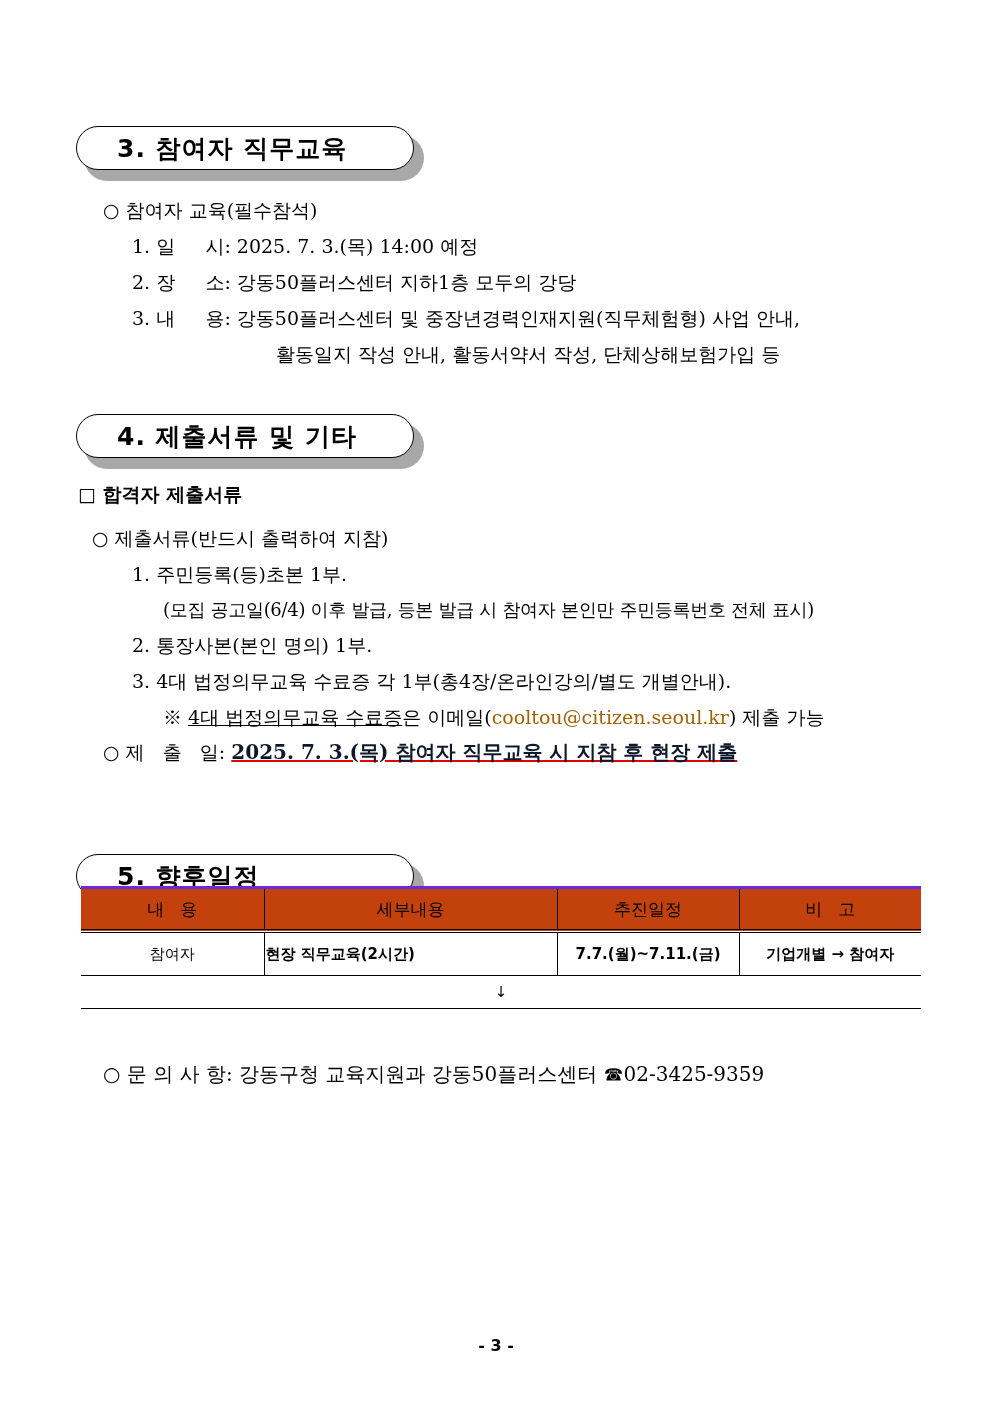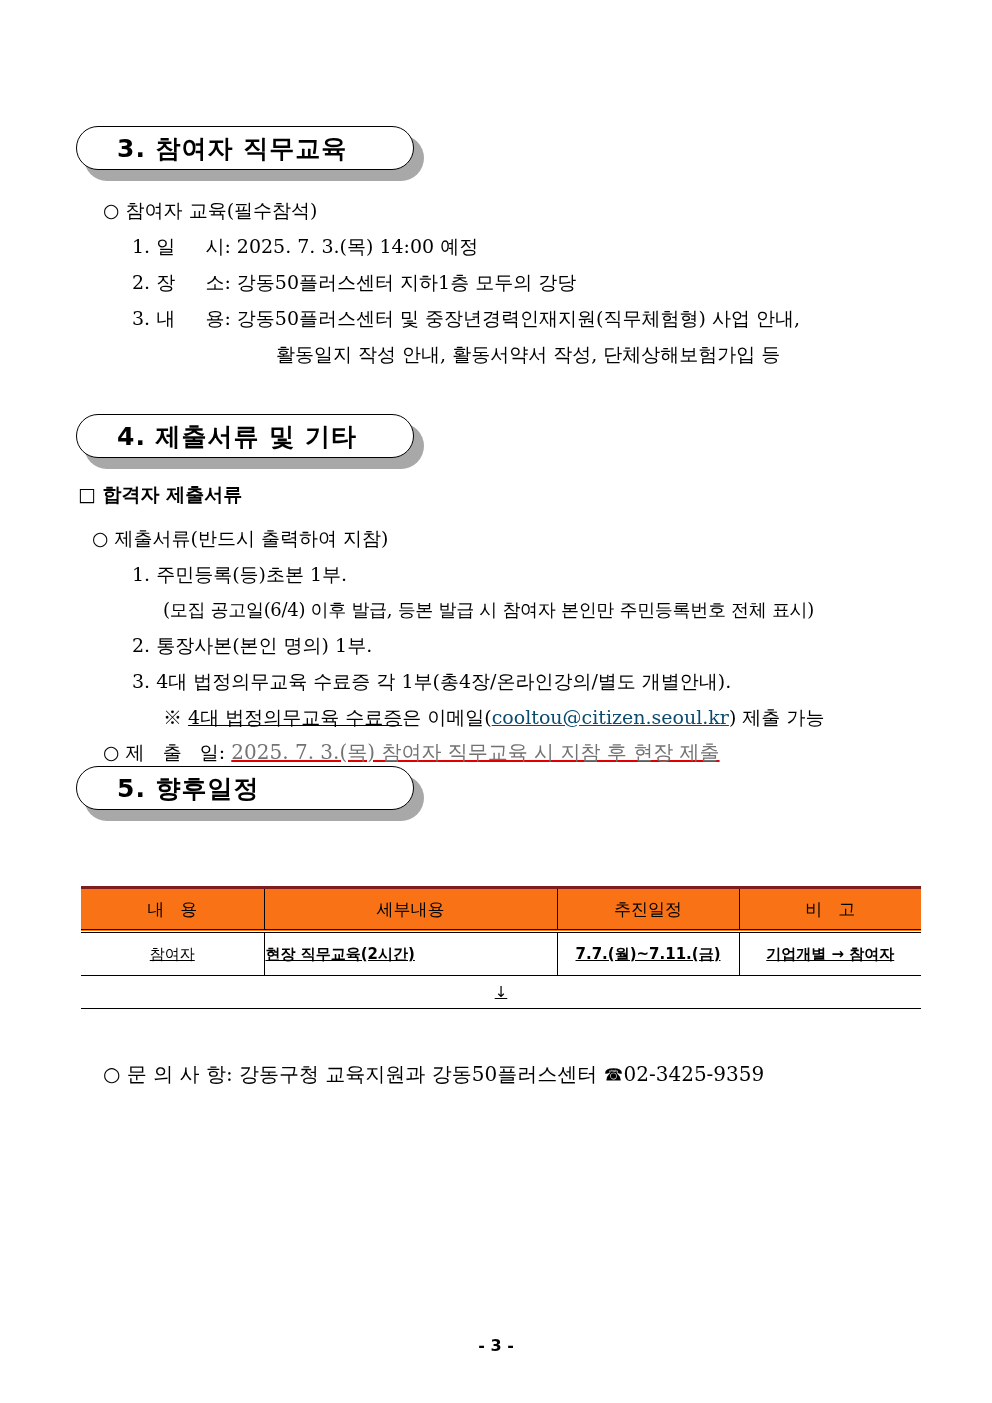"cooltou@citizen.seoul.kr" .link { color: #0c4a6e -> #a16207; text-decoration: underline -> none }
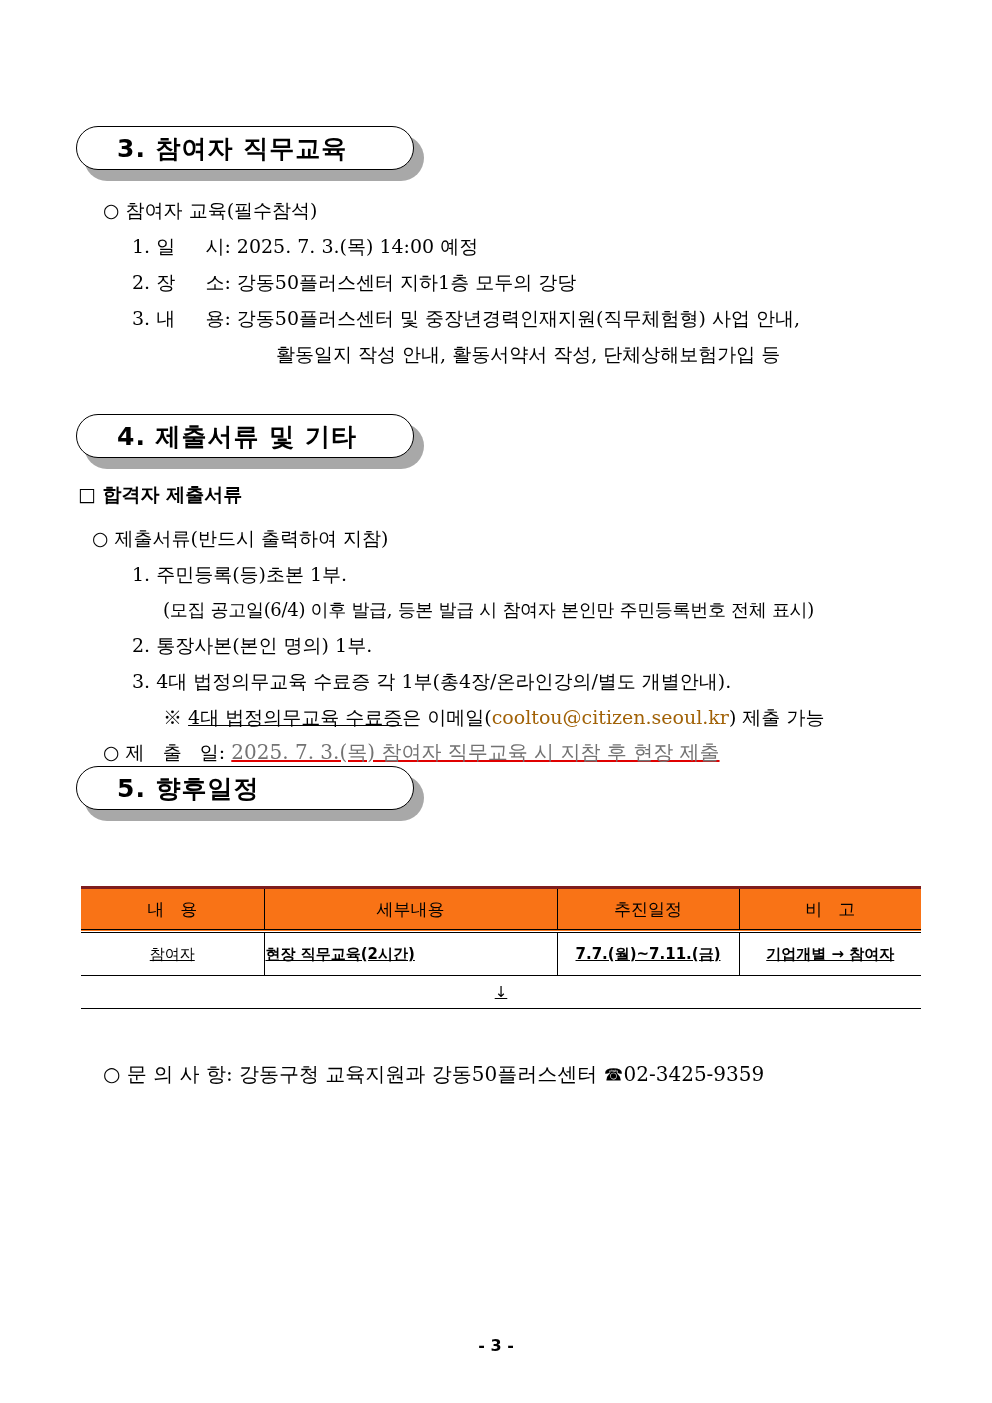"2025. 7. 3.(목) 참여자 직무교육" .red { color: #737373 -> #0f172a; font-weight: normal -> bold }
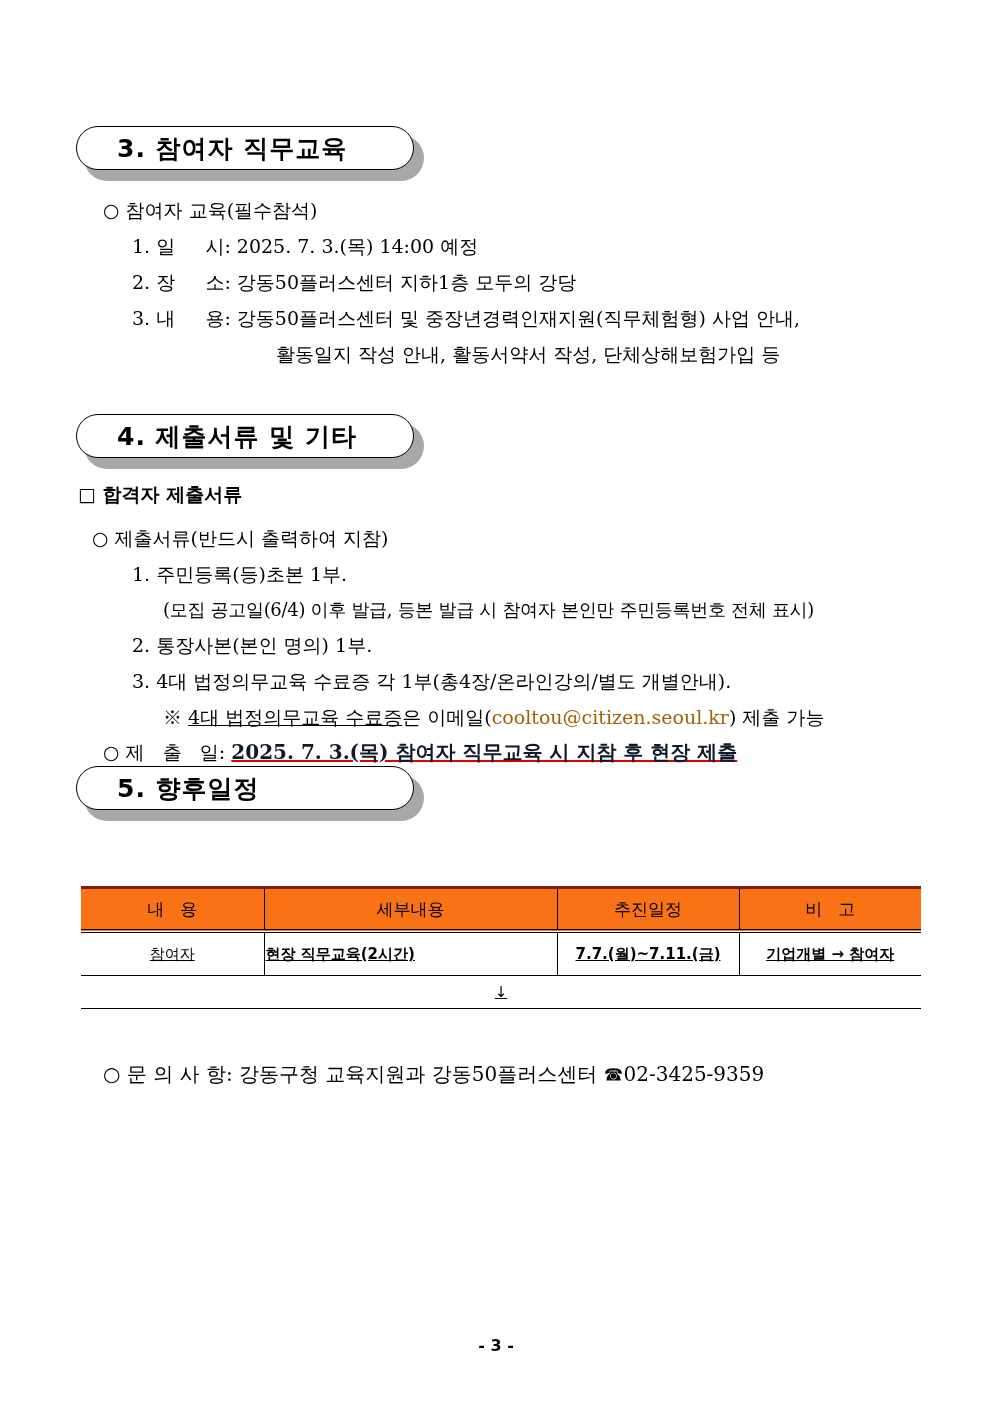"5. 향후일정" div.sec-title { top: 766px -> 854px }
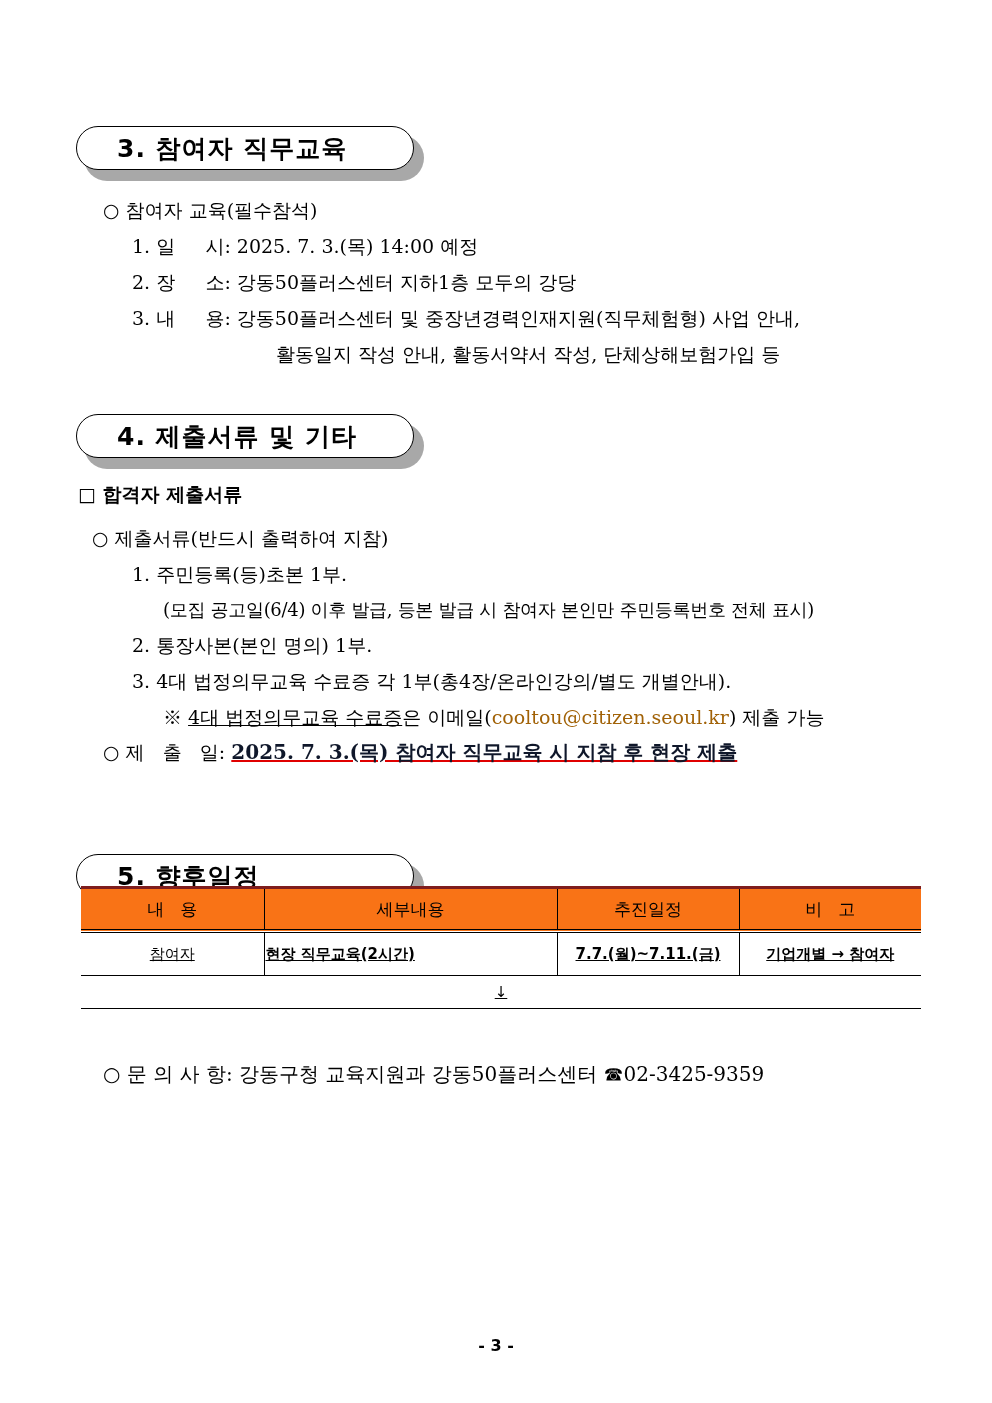"내 용" table.sched th { background: #f97316 -> #c2410c; border-top: 3px solid #7f1d1d -> 3px solid #6d28d9 }
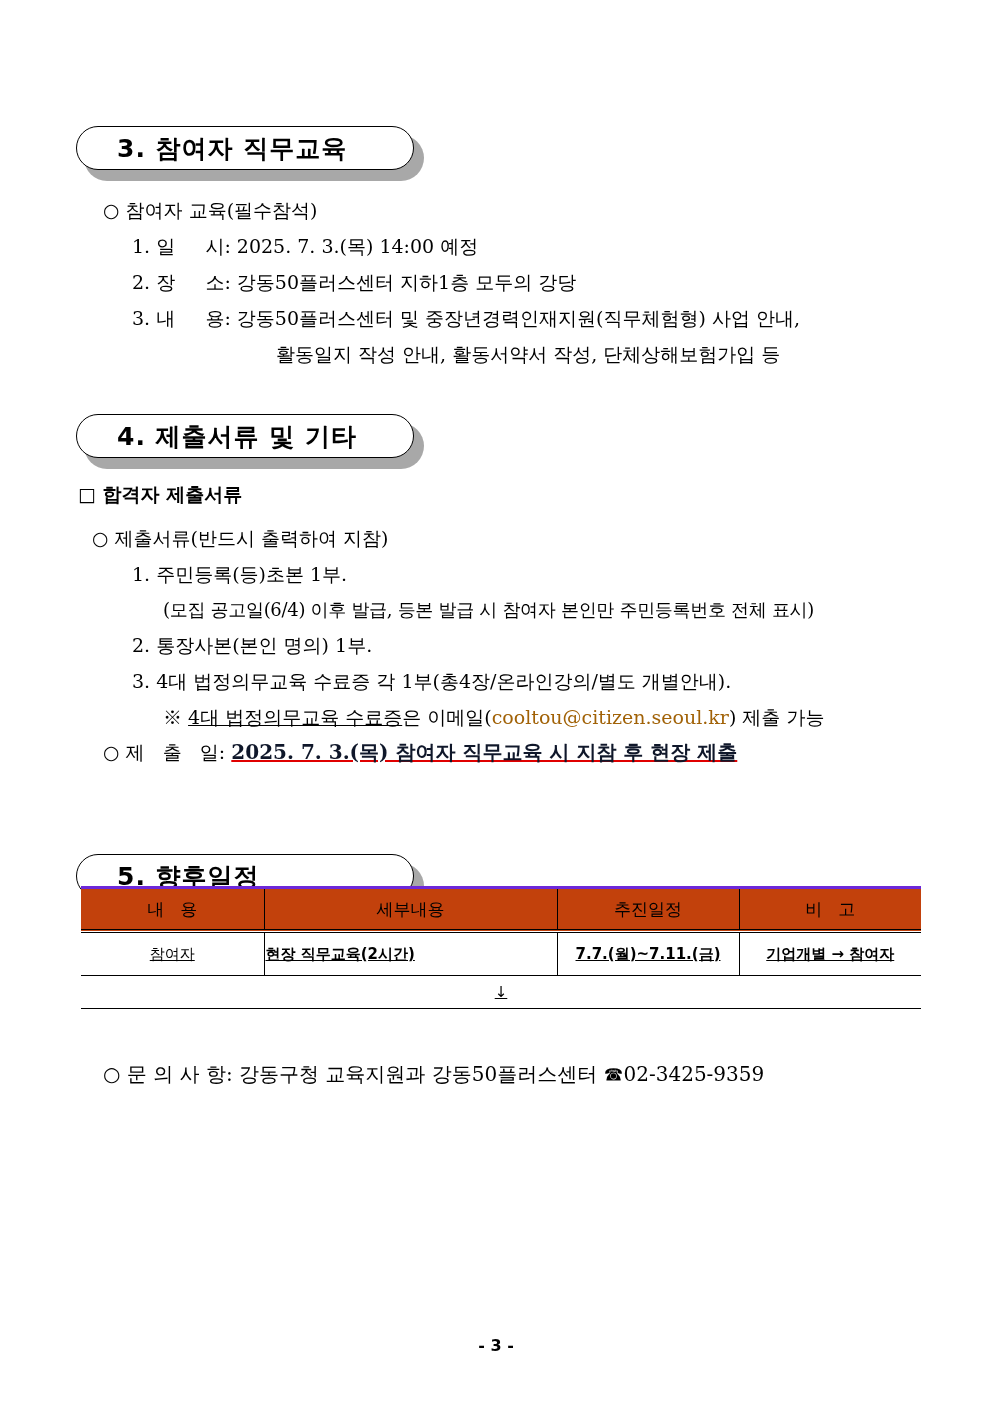"참여자" table.sched td { text-decoration: underline -> none }
